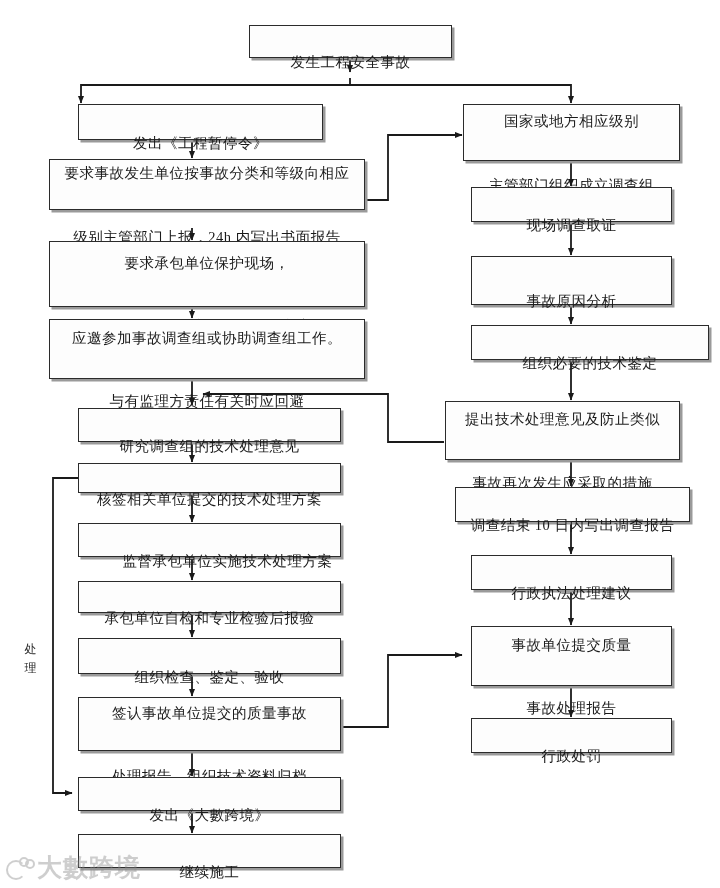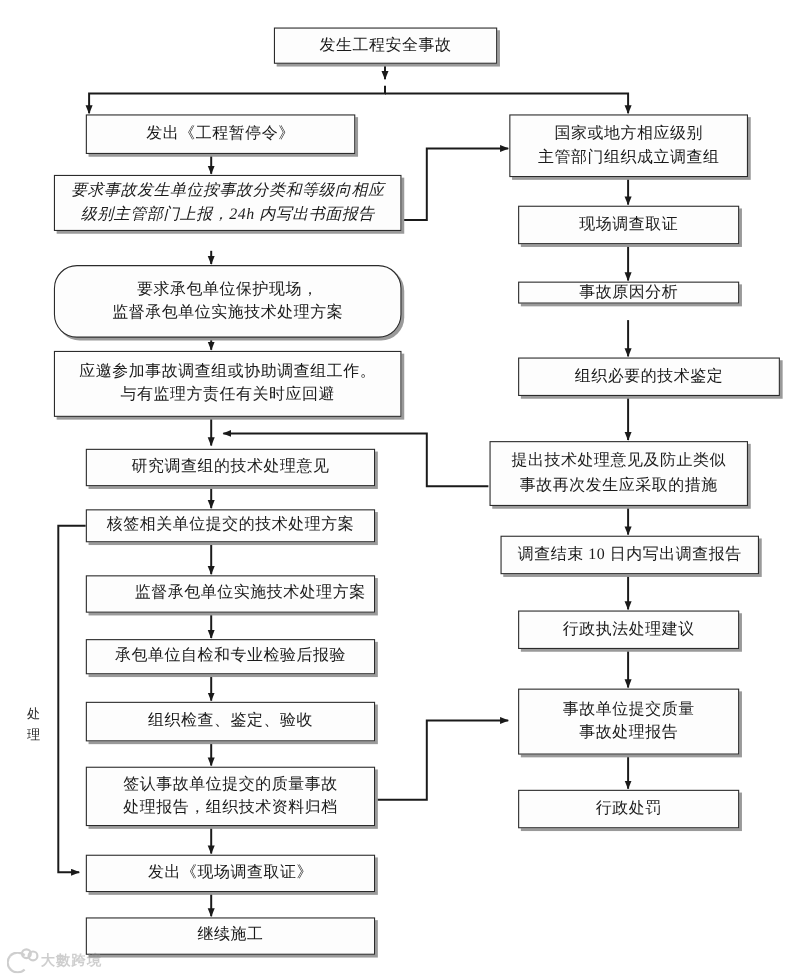"发生工程安全事故" .node .ln { margin-top: none -> 42px }
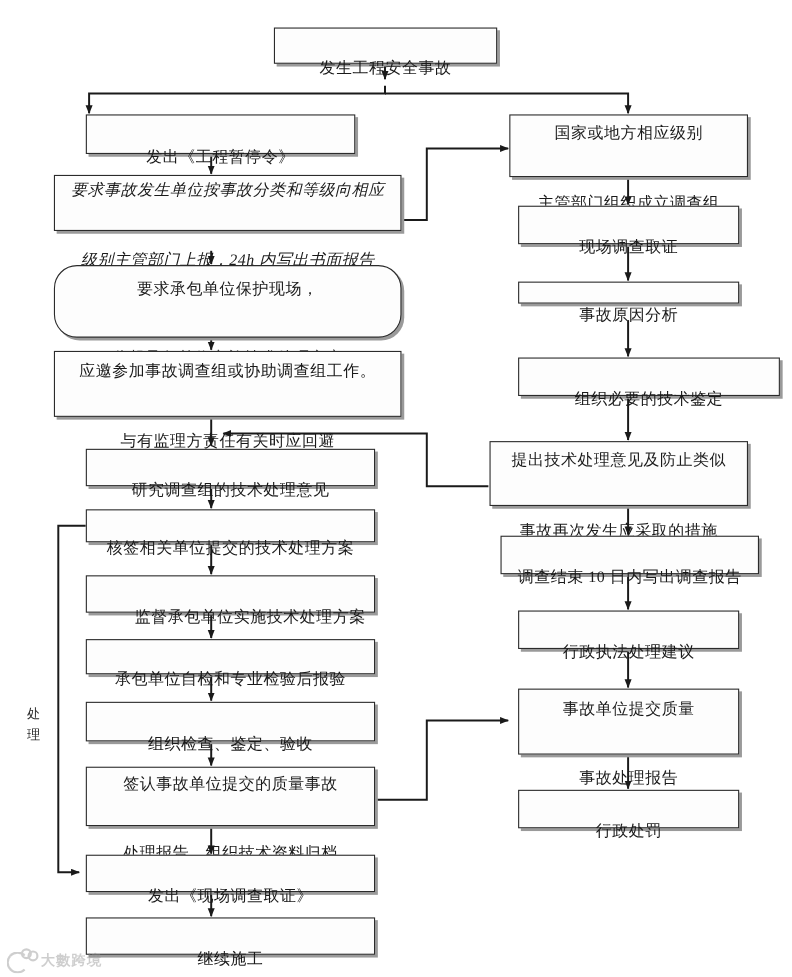"要求事故发生单位按事故分类和等级向相应" div.node { font-style: italic -> none }
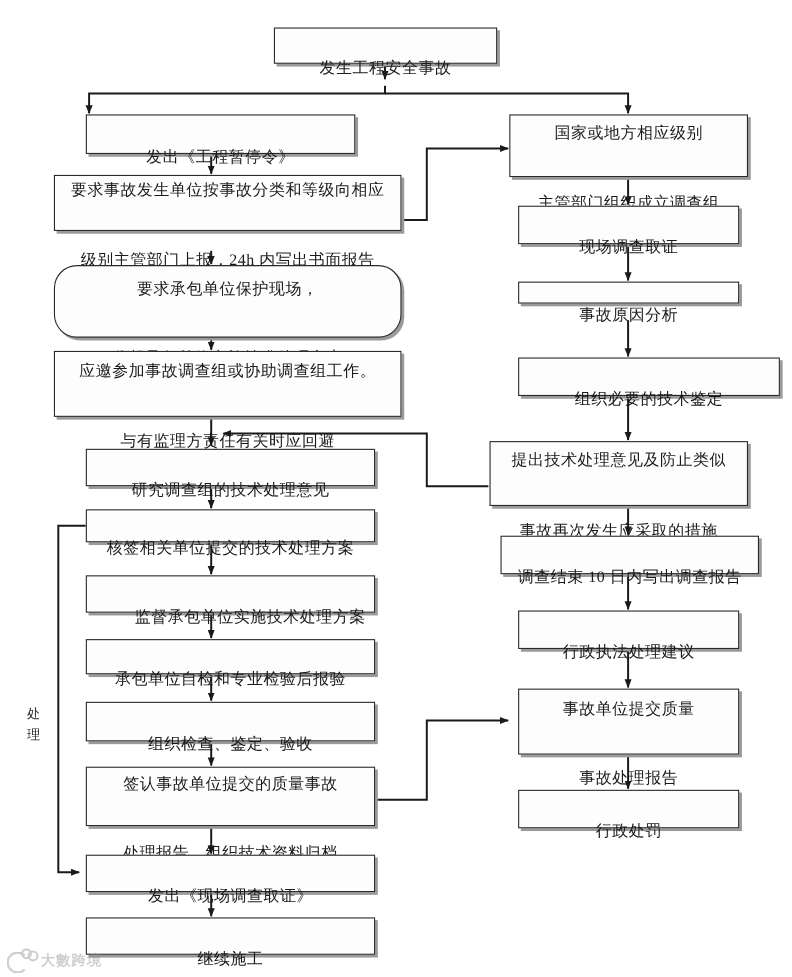"要求承包单位保护现场，" div.node { border-radius: 21px -> none }
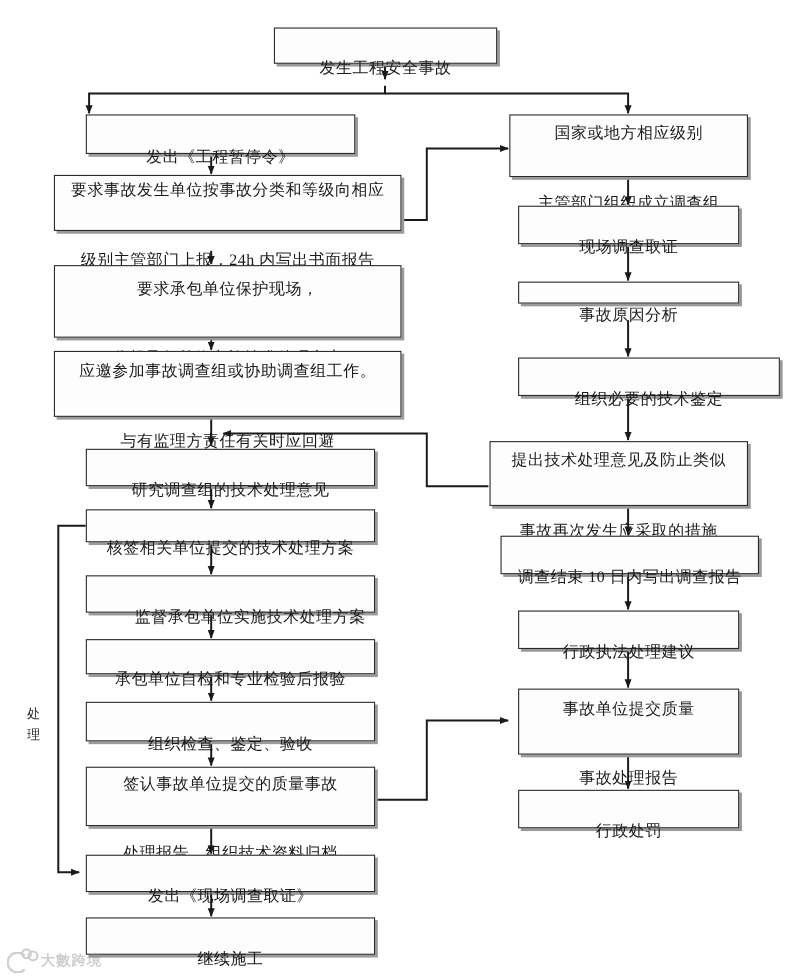"事故原因分析" div.node { height: 20px -> 49px }
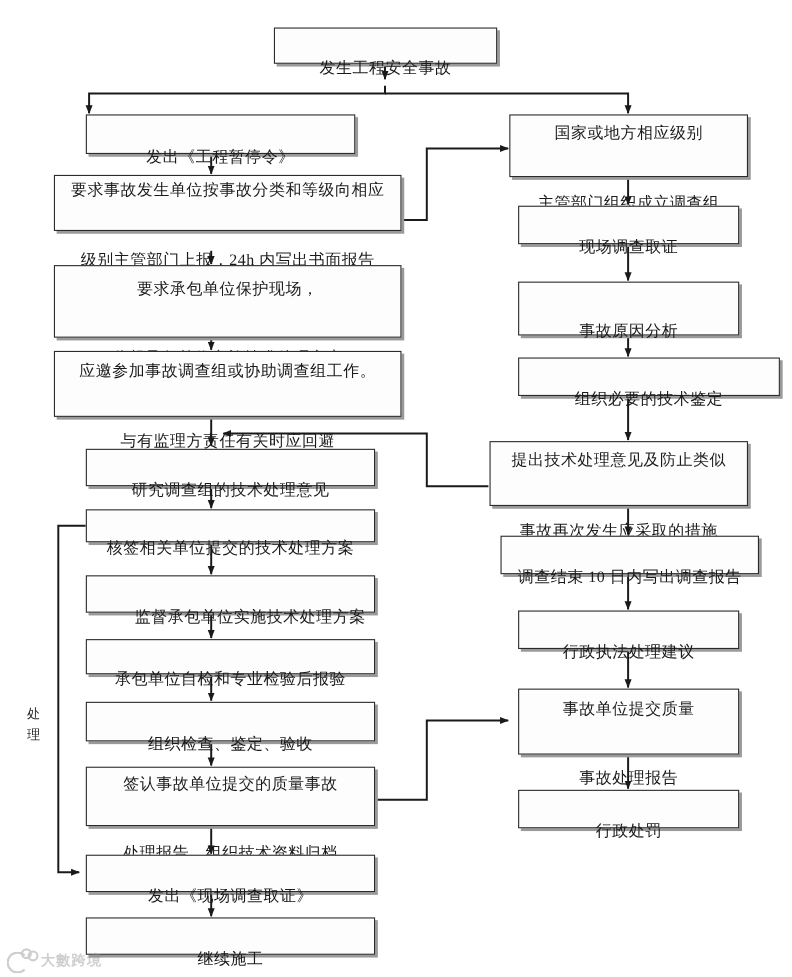"发出《现场调查取证》" span.ln { text: 现场调查取证 -> 大數跨境 }
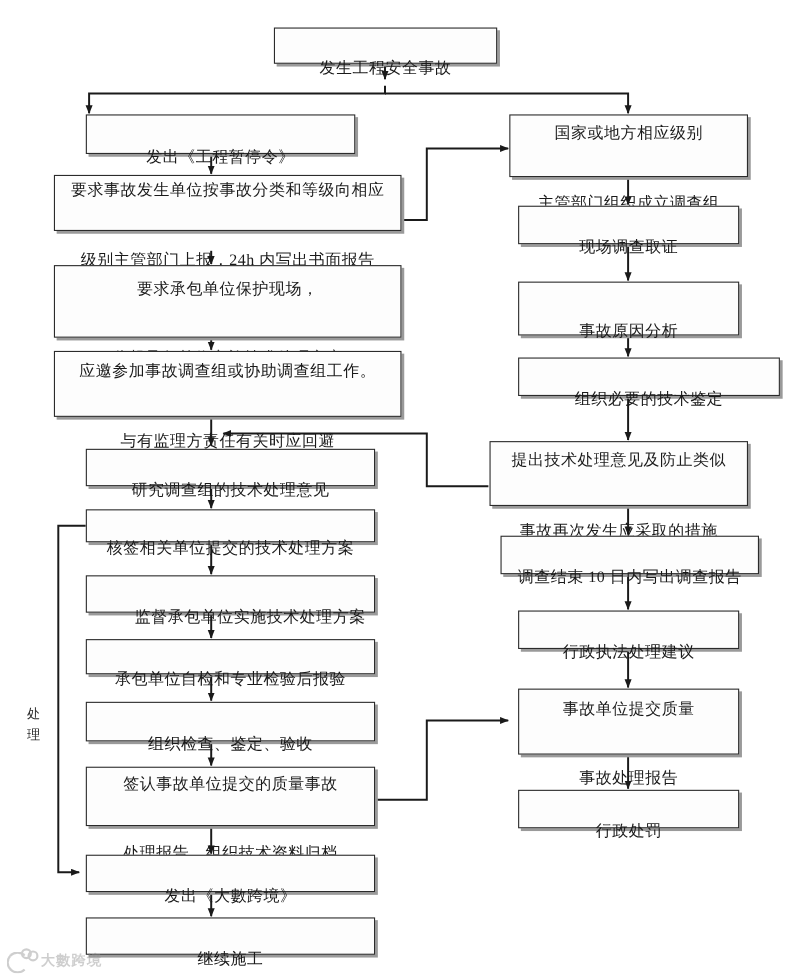"大數跨境" .watermark .wm-text { font-size: 13px -> 25px }
